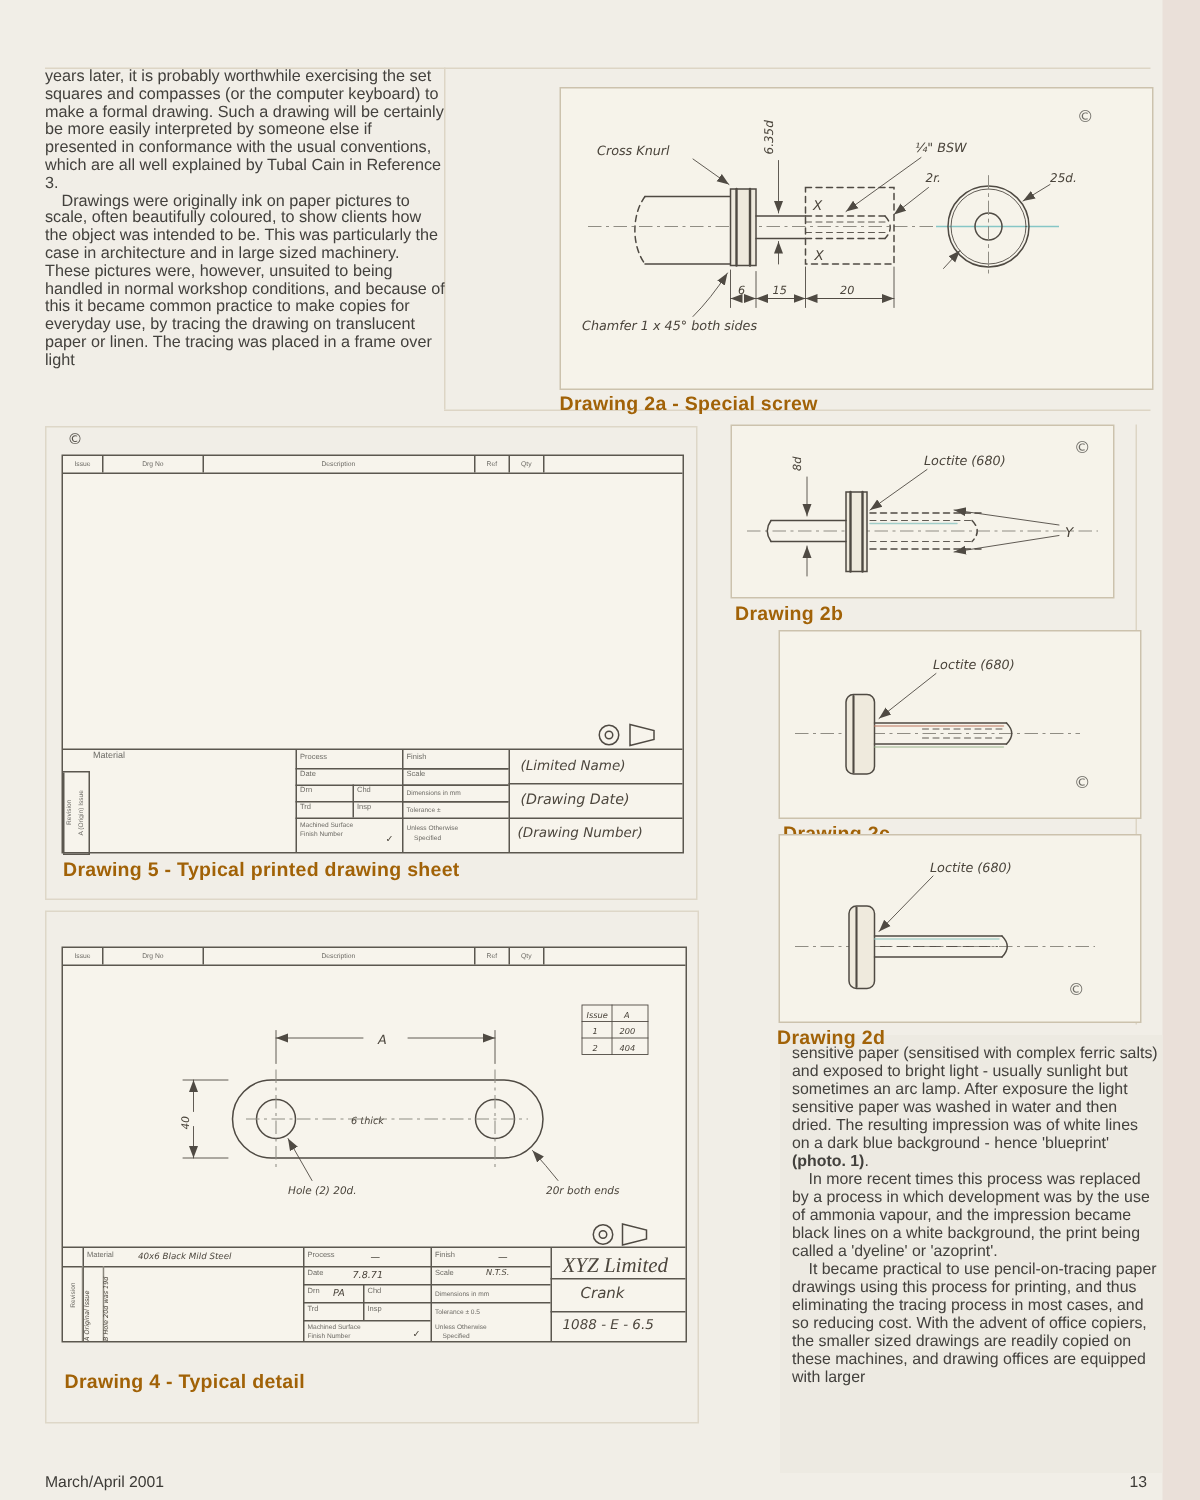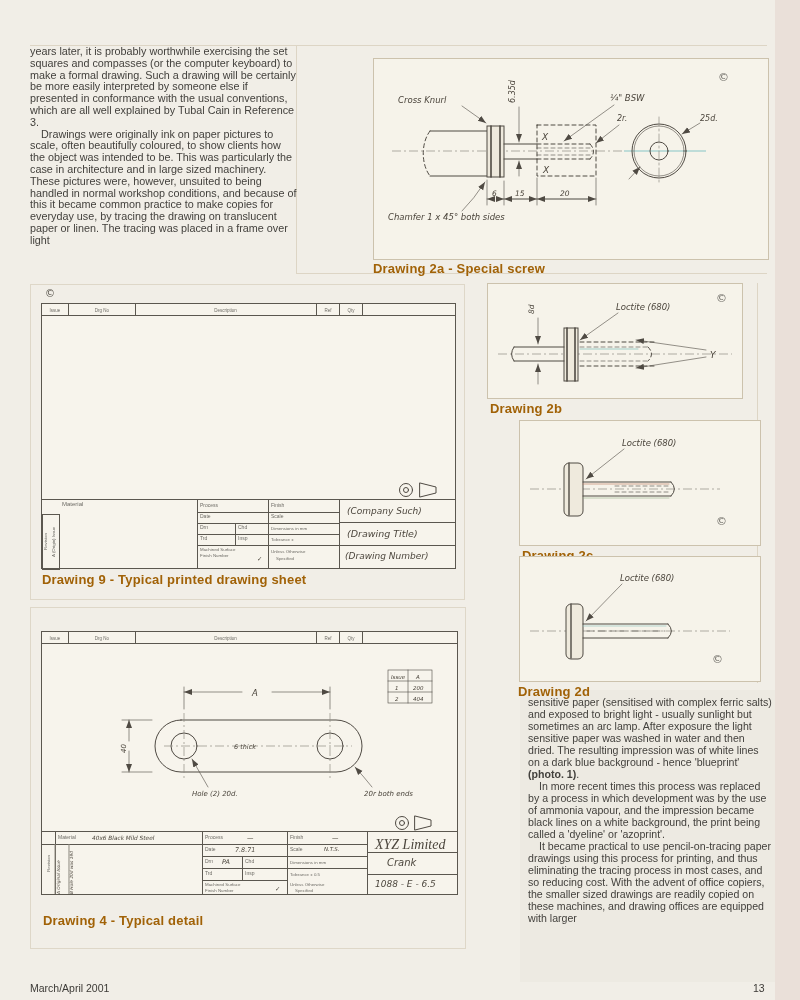"(Company Such)" span.abs { text: Company Such -> Limited Name }
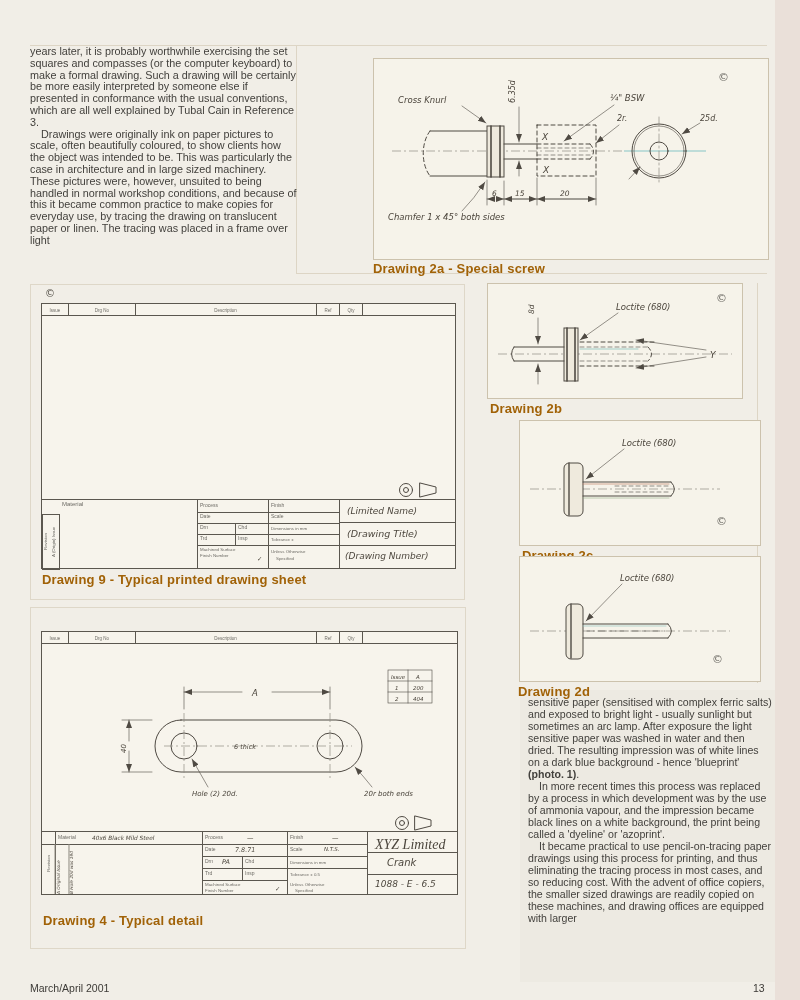"(Drawing Title)" span.abs { text: Title -> Date }
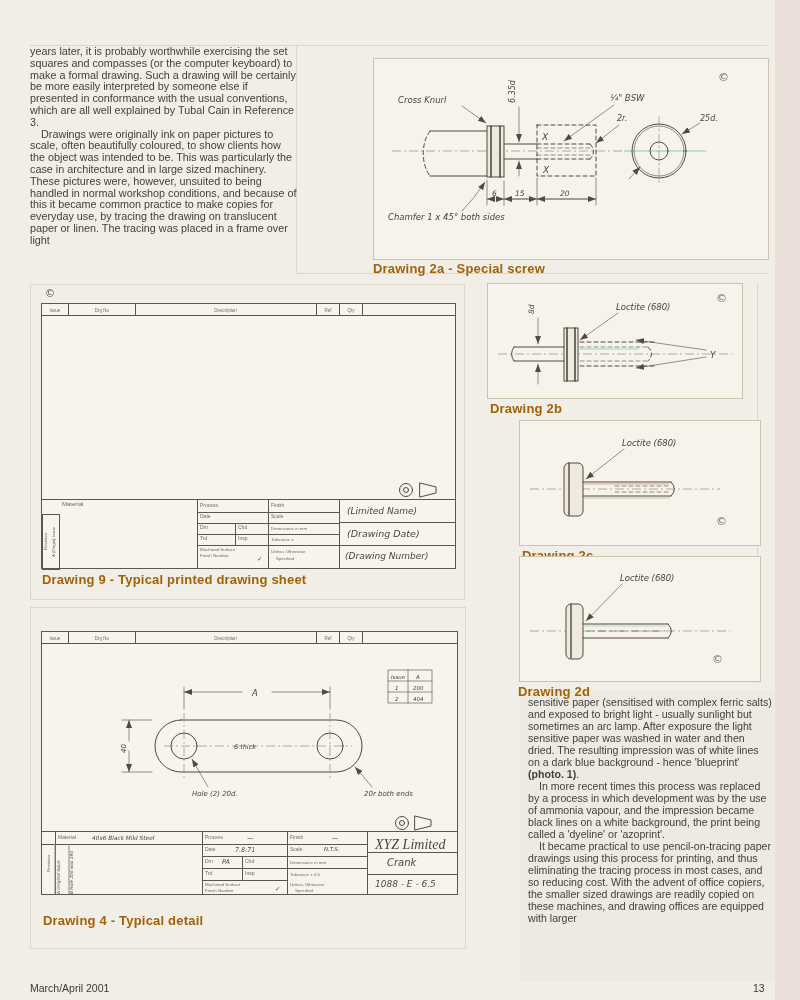"Drawing 9 - Typical printed" div.abs { text: 9 -> 5 }
